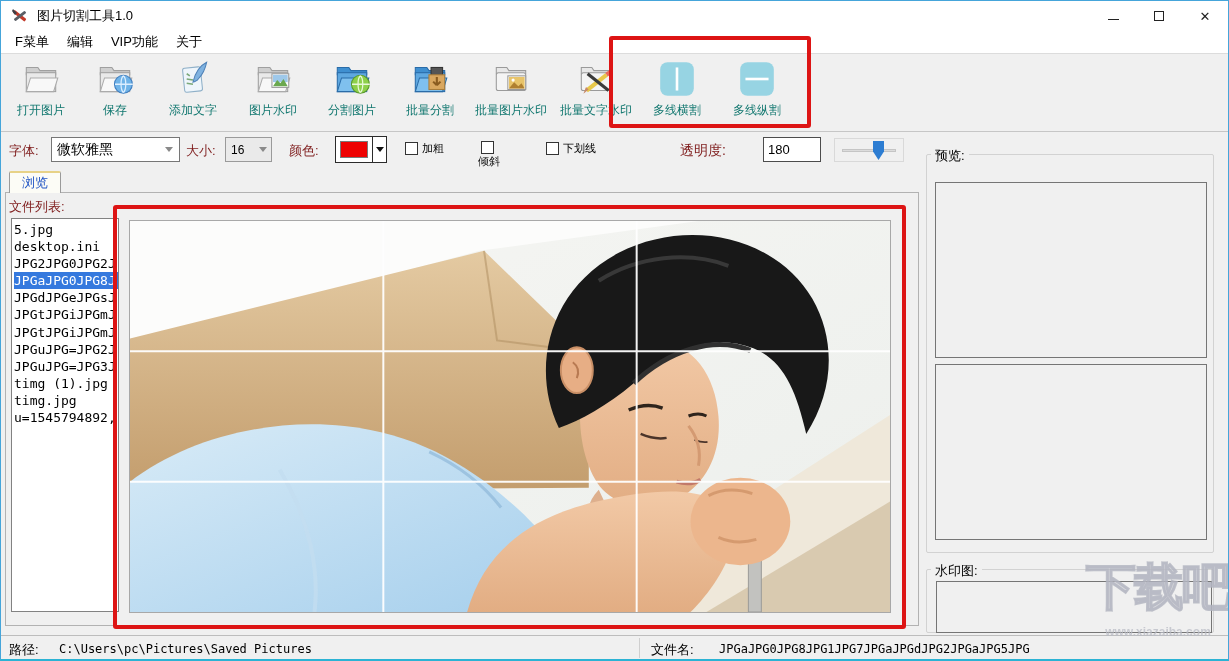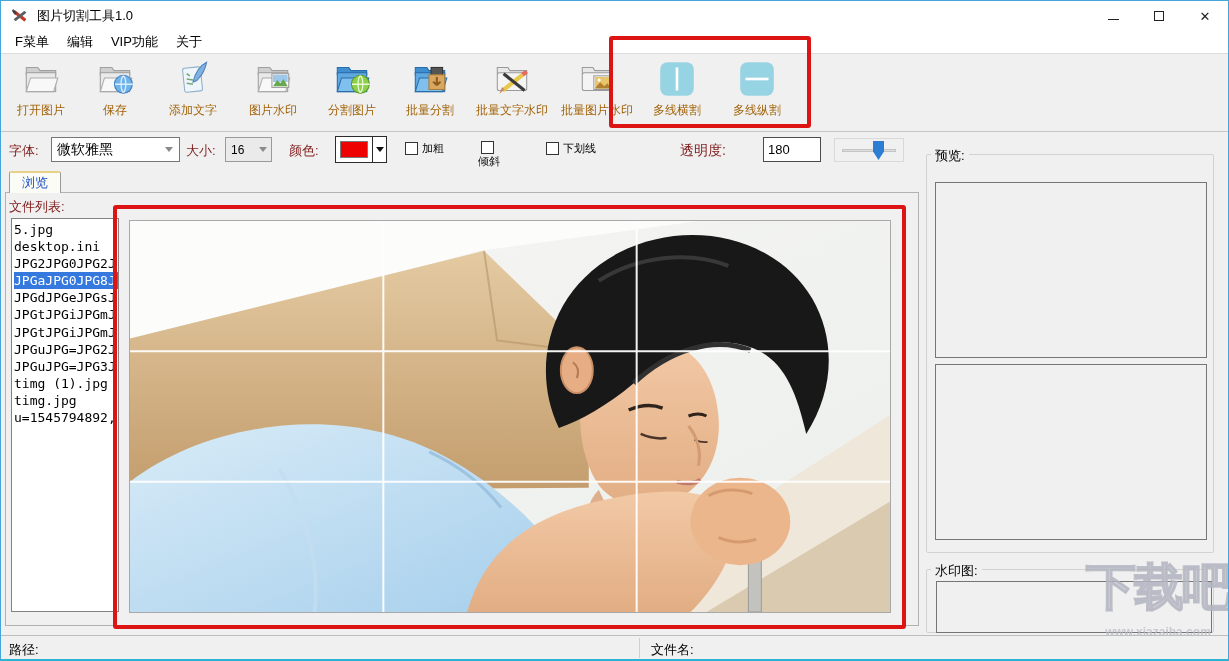"打开图片" .tool-lb { color: #a16207 -> #0f766e }
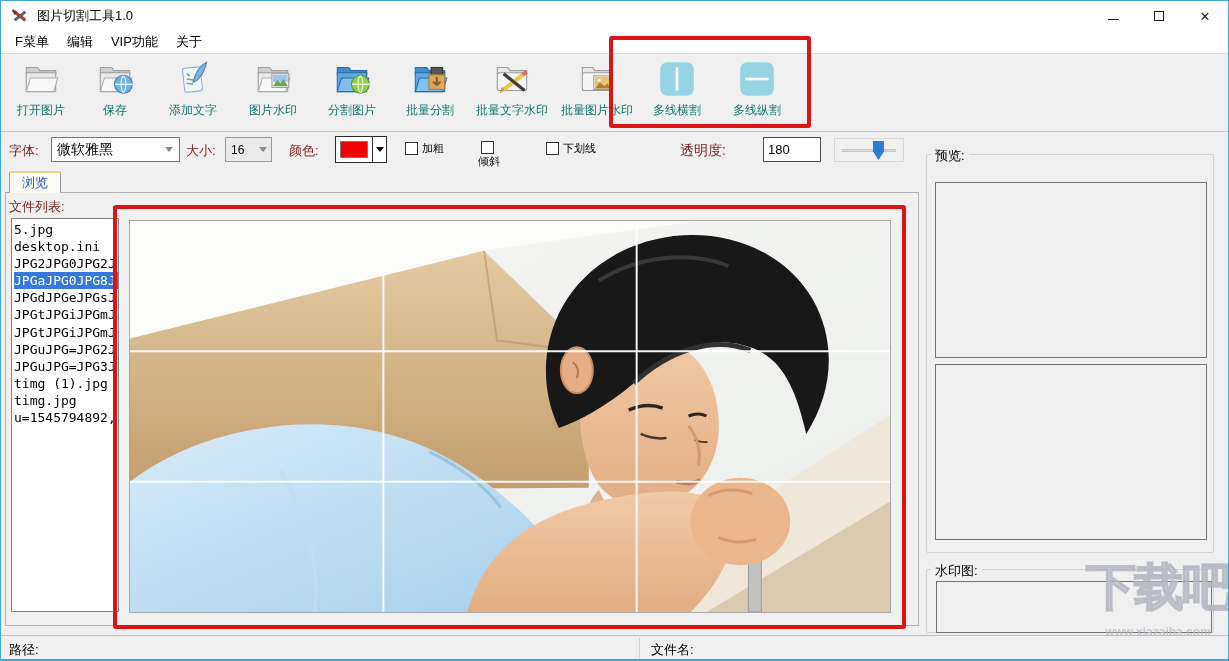"批量文字水印" div.tool-btn { order: before "批量图片水印" -> after "批量图片水印" }
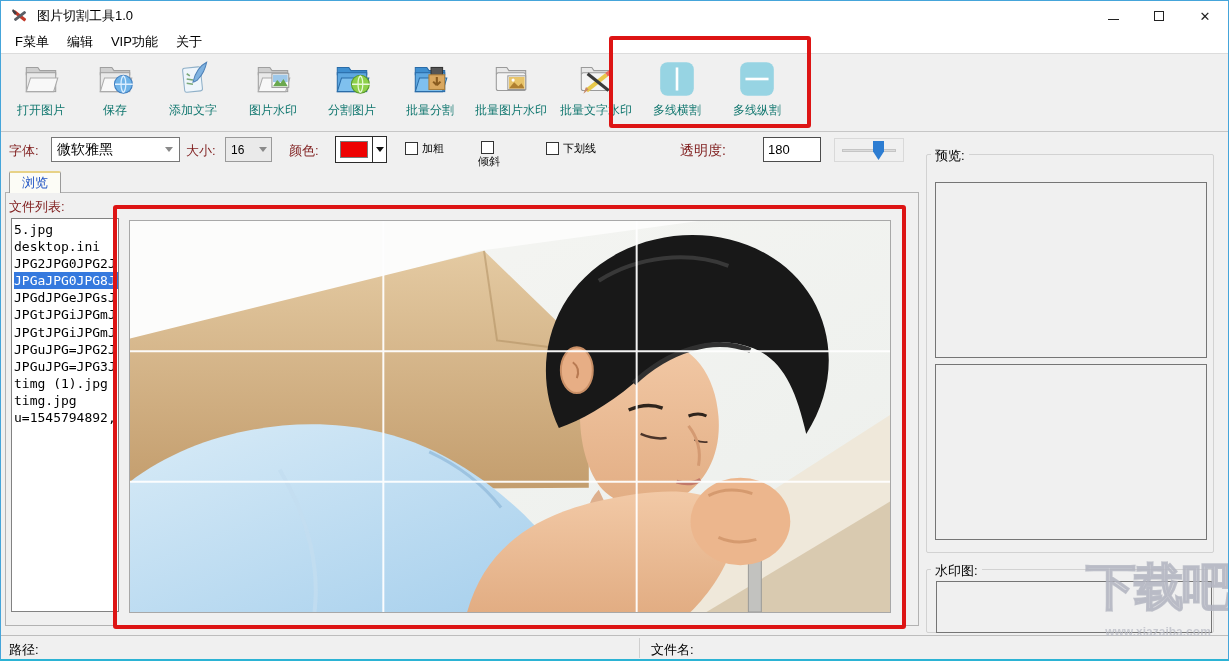"C:\Users\pc\Pictures\Saved Pictures" span.s-val { html: none -> <span>C:\Users\pc\Pictures\Saved Pictures</span> }
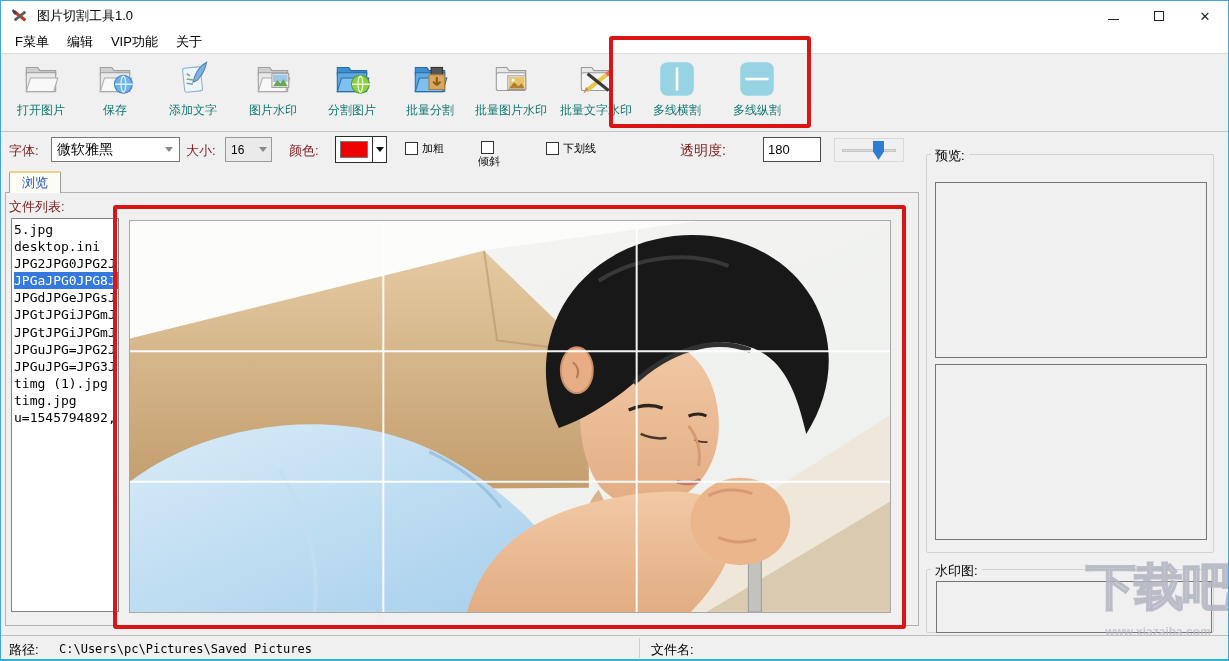"JPGaJPG0JPG8JPG1JPG7JPGaJPGdJPG2JPGaJPG5" span.s-val { html: none -> <span>JPGaJPG0JPG8JPG1JPG7JPGaJPGdJPG2JPGaJPG5JPG</span> }
